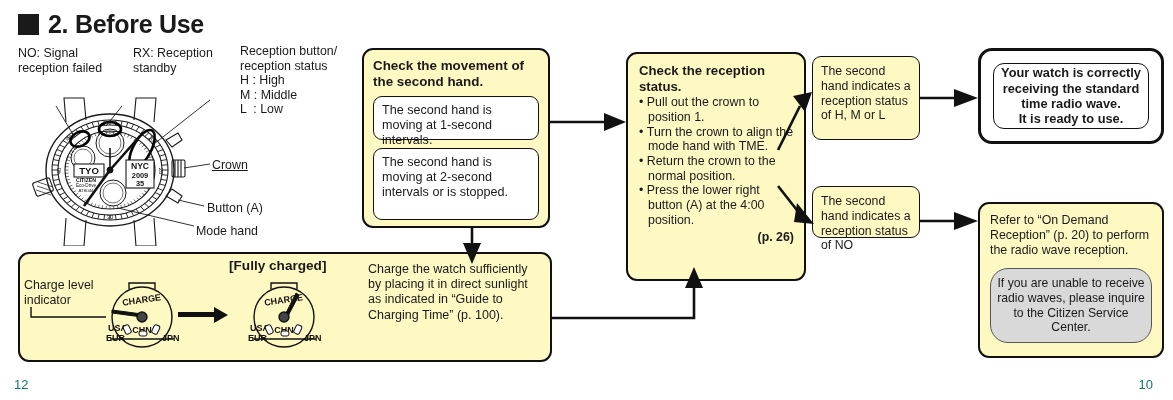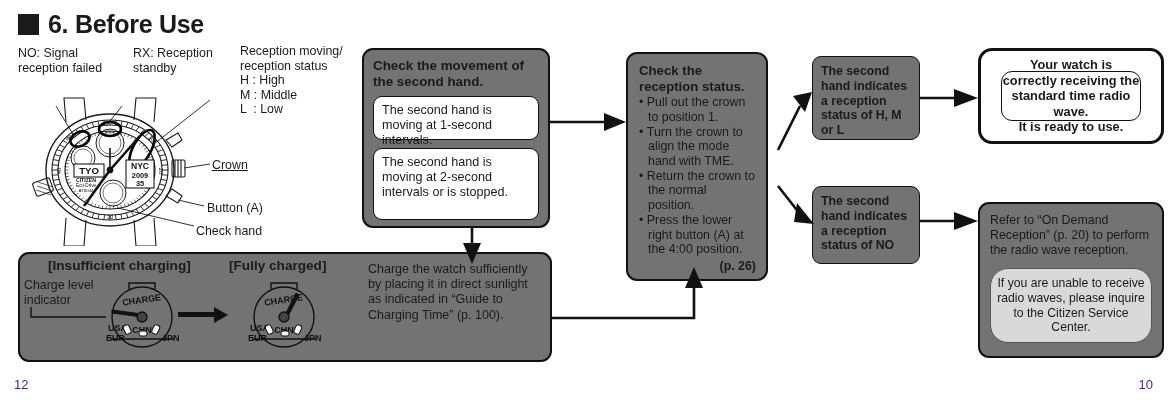"6. Before Use" span.hdr-txt { text: 6 -> 2 }
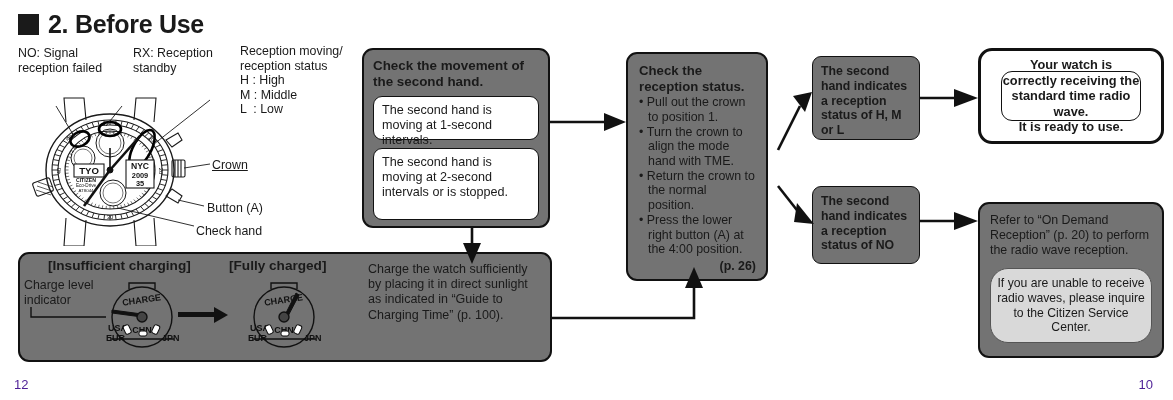"Reception moving/" div { text: moving/ -> button/ }
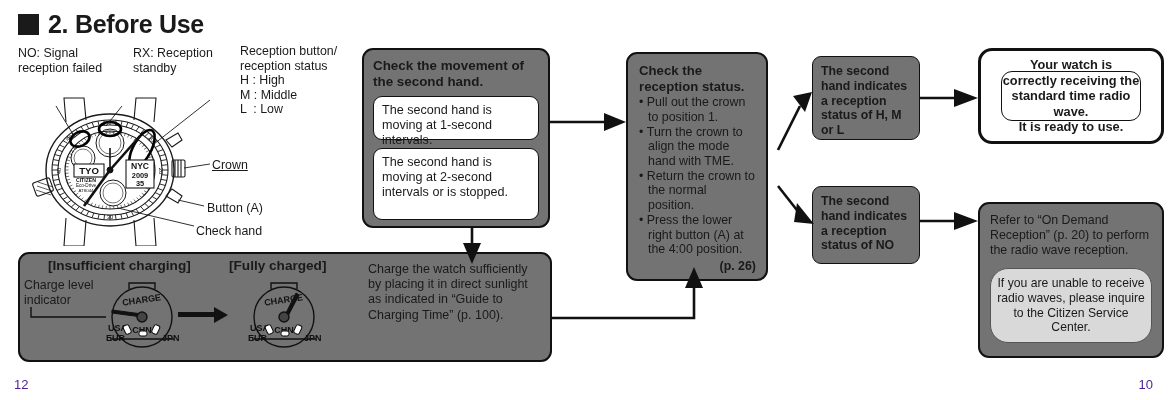"Check the movement of the" .box { background: #737373 -> #fef9c3 }
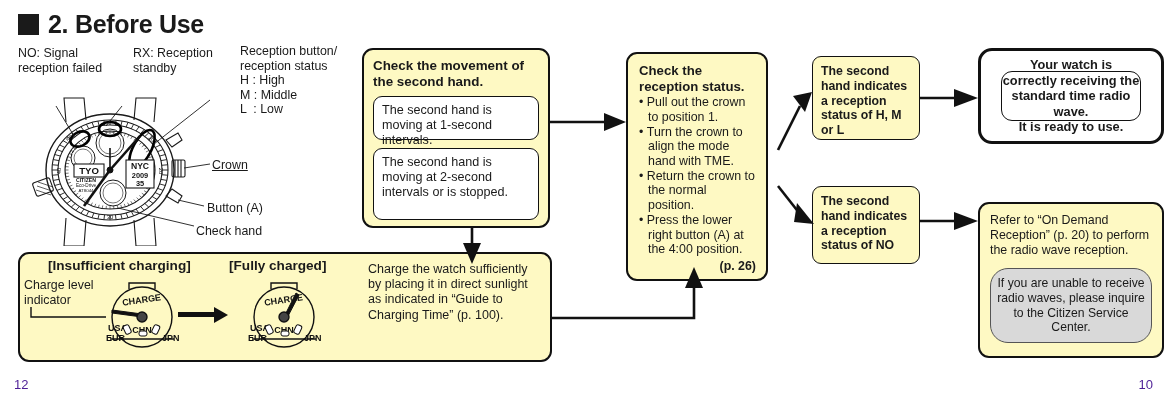"Check the reception status." #box-recep { width: 142px -> 180px }
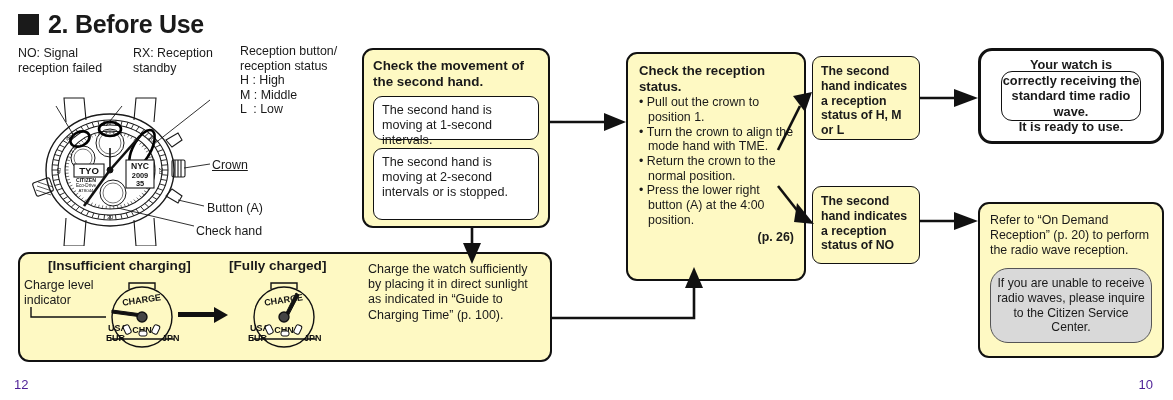"The second hand indicates a" .box.thin { font-weight: bold -> none }
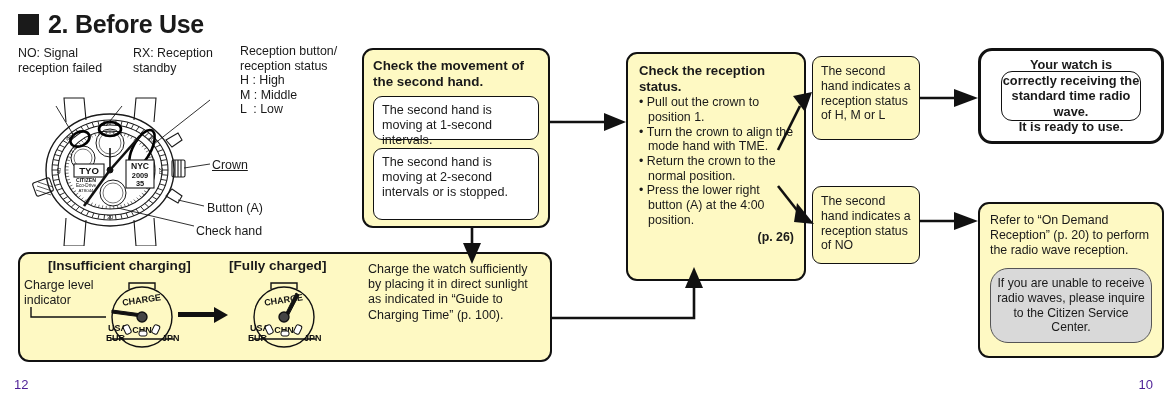"Your watch is correctly receiving" #box-ok { padding: 20px -> 12px }
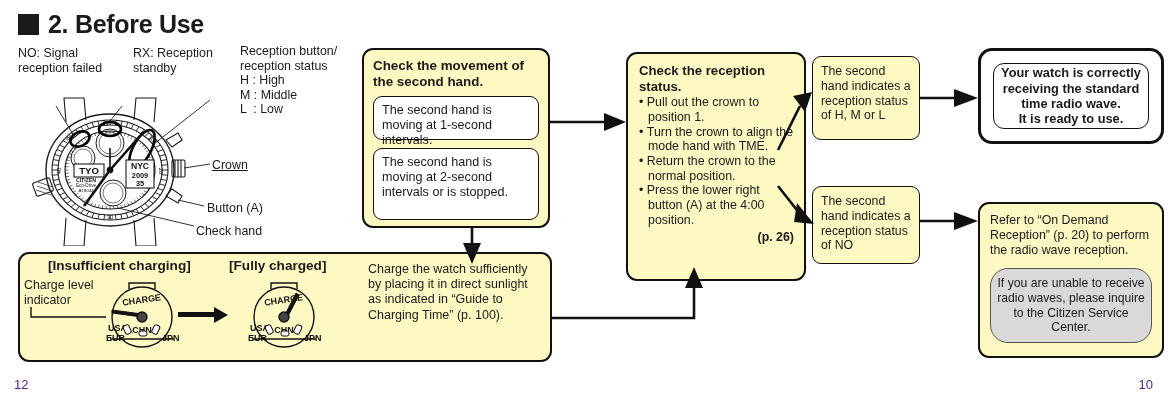"The second hand indicates a reception status of NO" #box-no { height: 78px -> 52px }
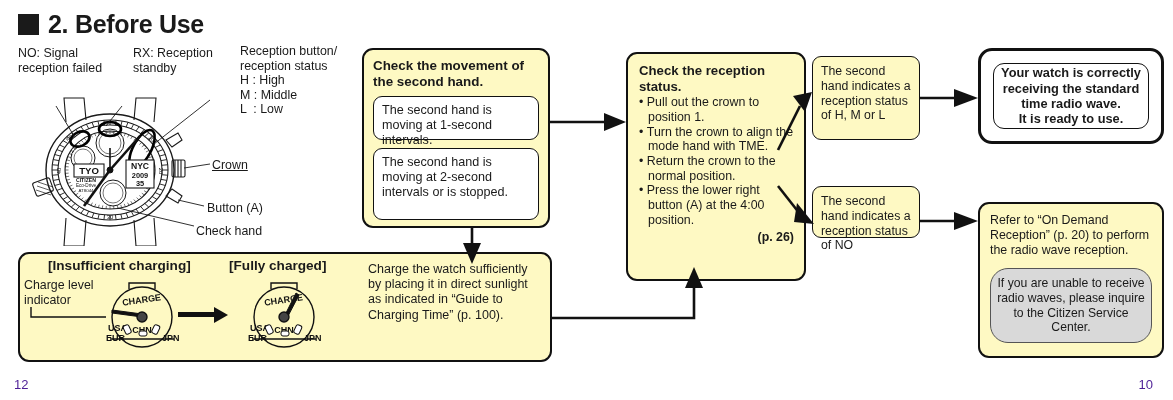"Check hand" div.lbl { text: Check -> Mode }
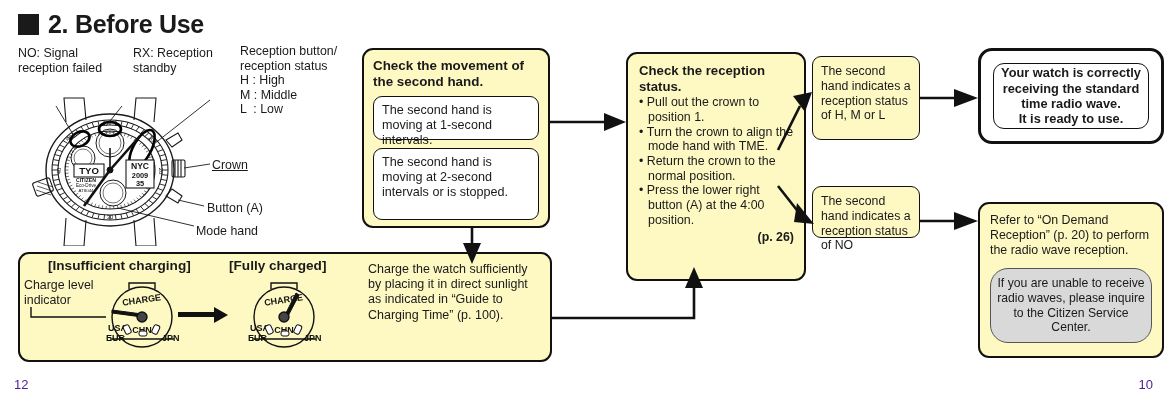"[Insufficient charging]" div.chg-ttl { html: <div>[Insufficient charging]</div> -> none }
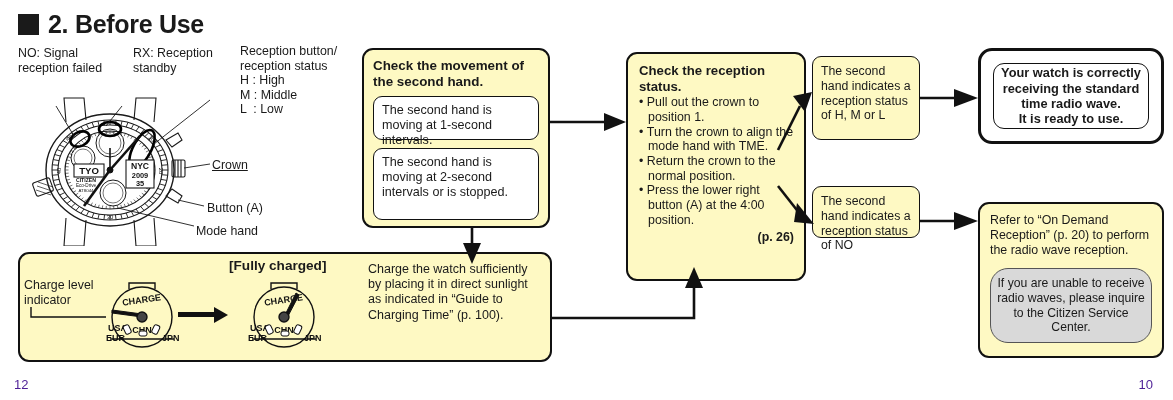"12" .pgnum { color: #4c1d95 -> #0f766e }
